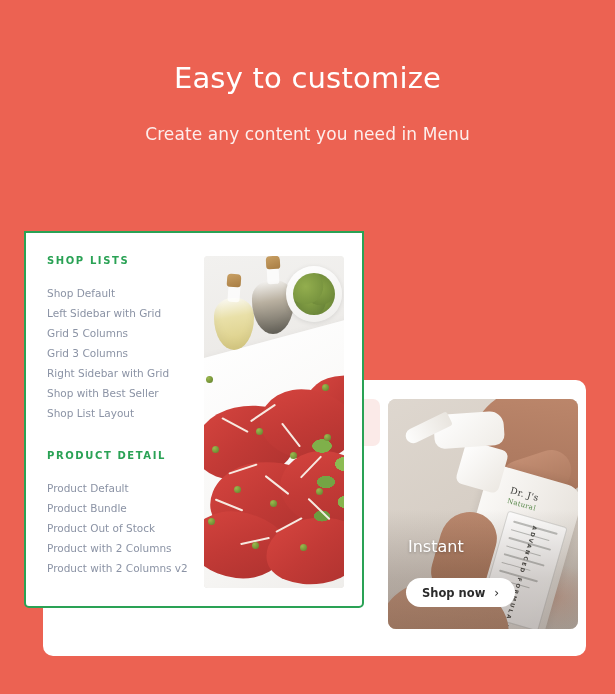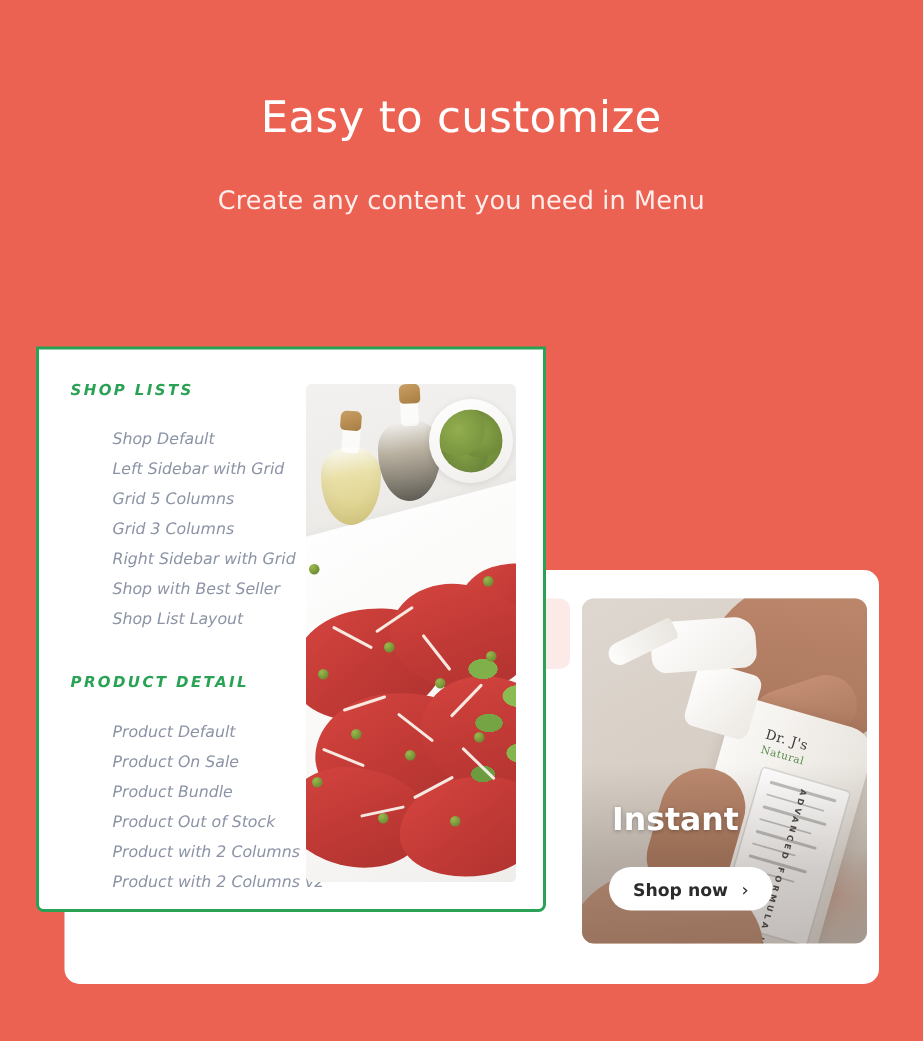"SHOP LISTS" .megamenu { font-style: italic -> none }
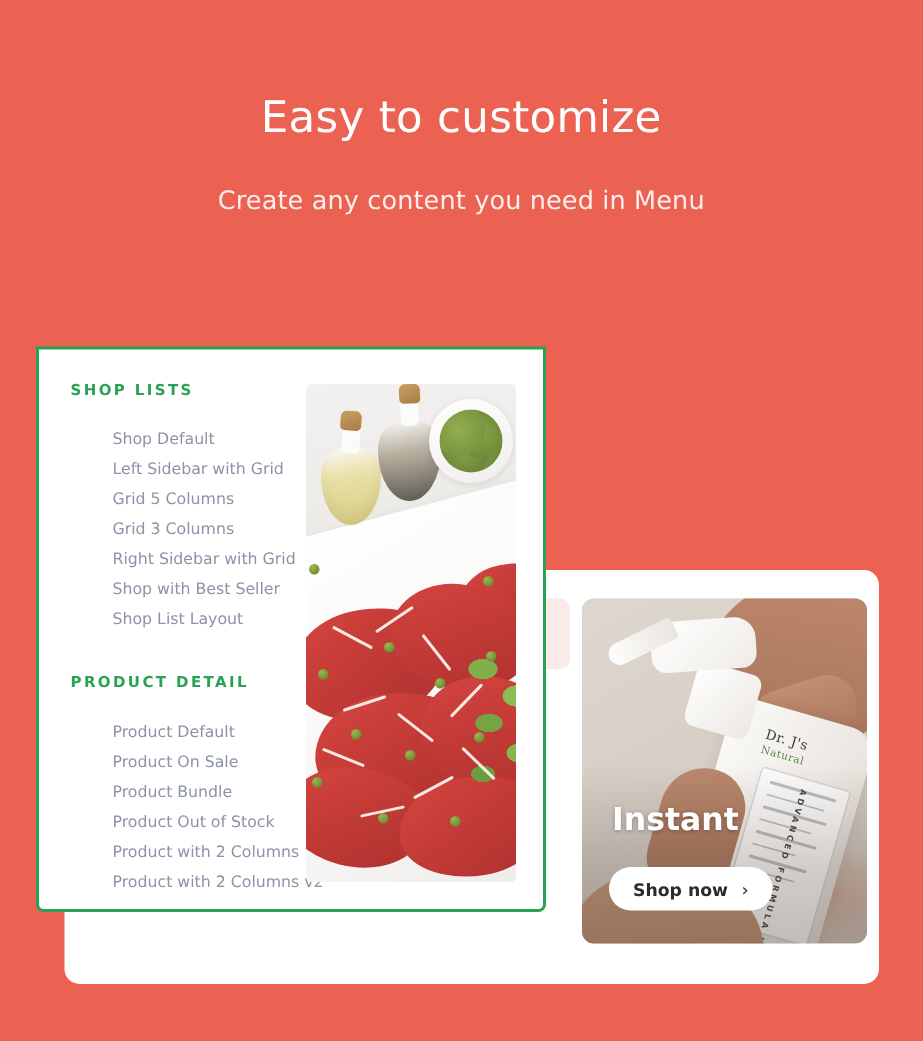"Shop Default" .menu-link { margin-left: 28px -> none }
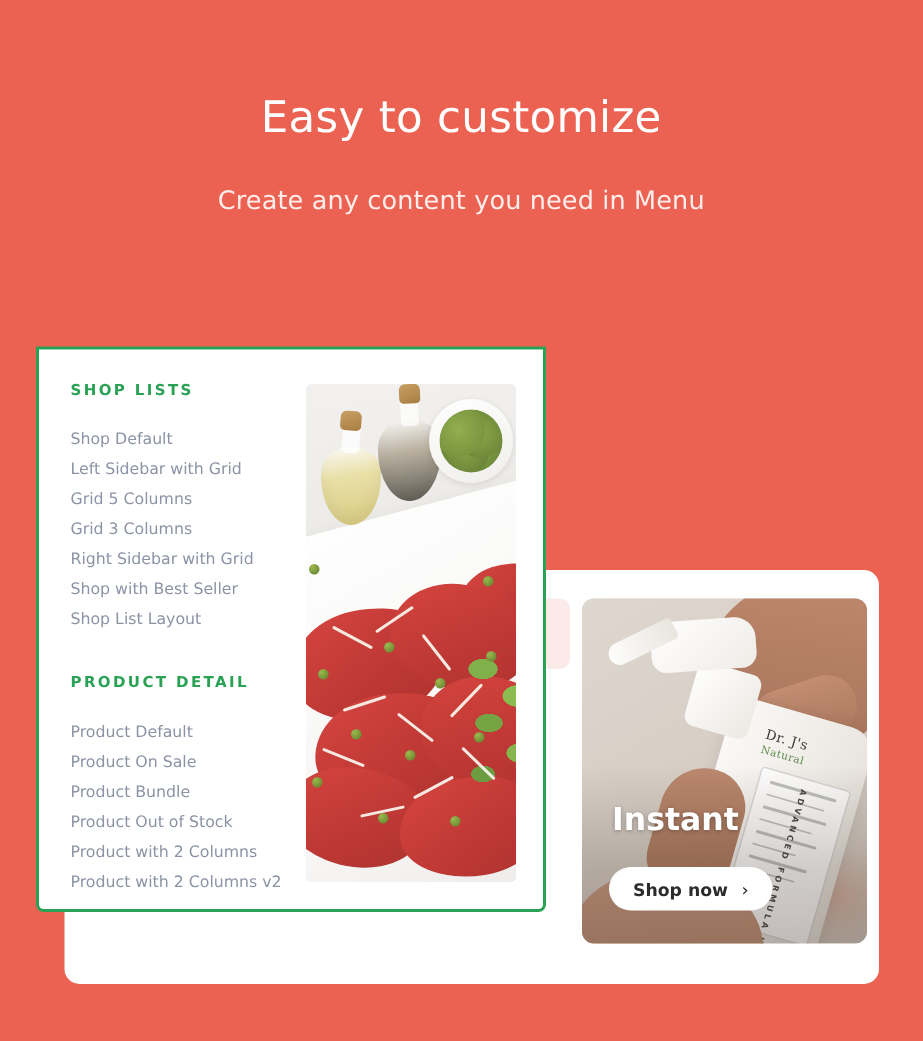"Product On Sale" a.menu-link { html: <a>Product On Sale</a> -> none }
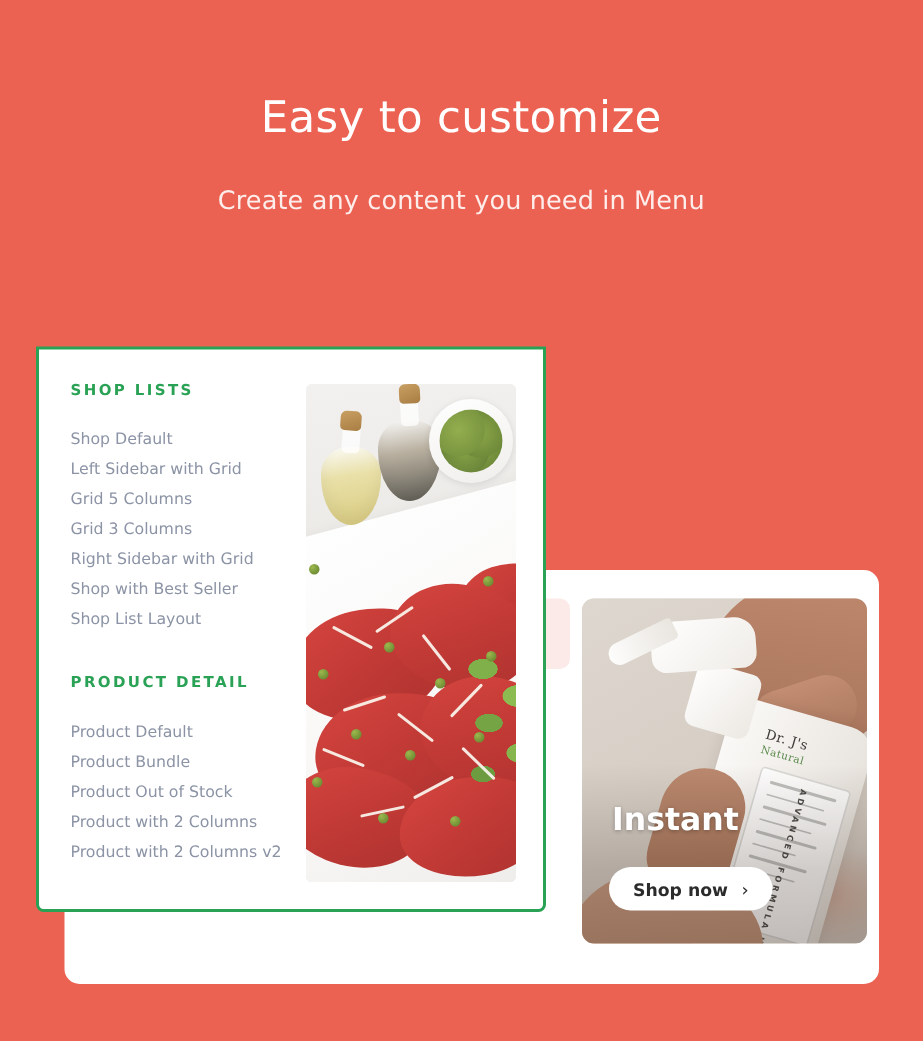"Instant" .promo-text { font-size: 21px -> 16px; font-weight: 700 -> 400 }
